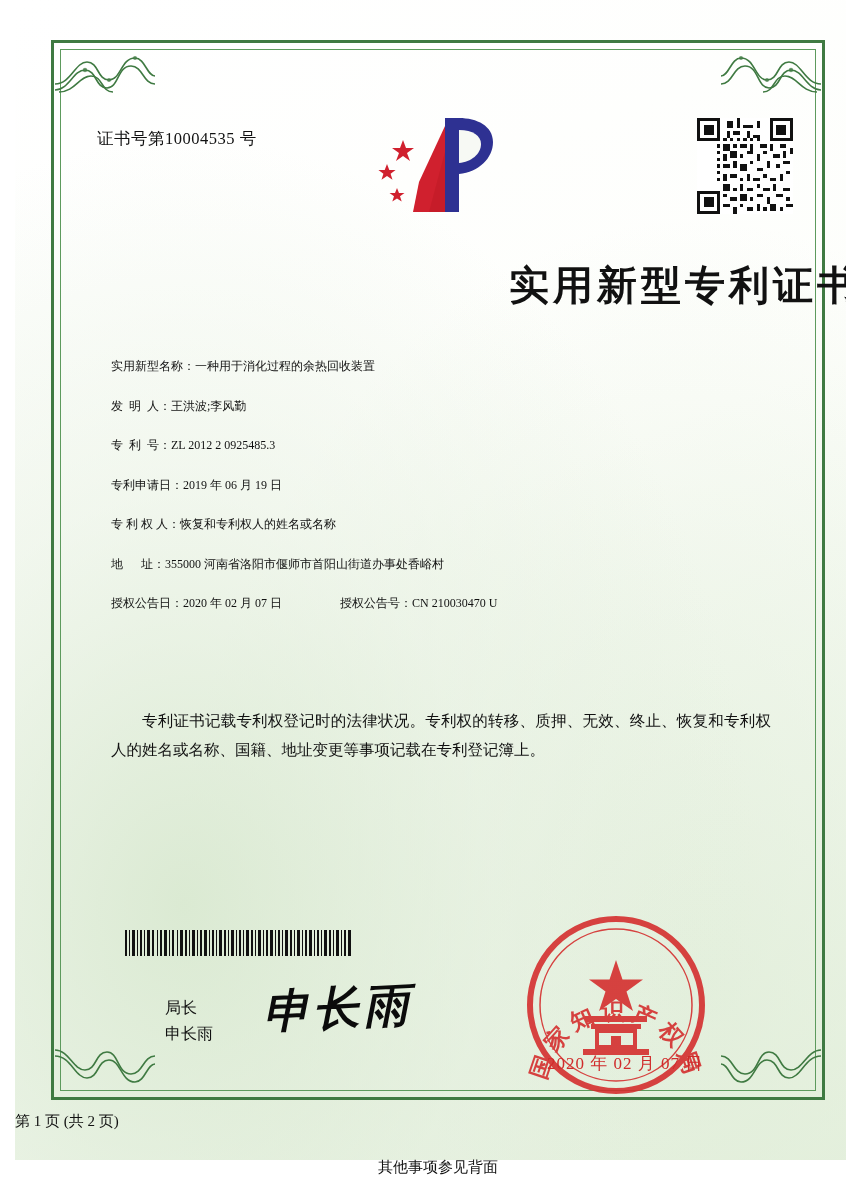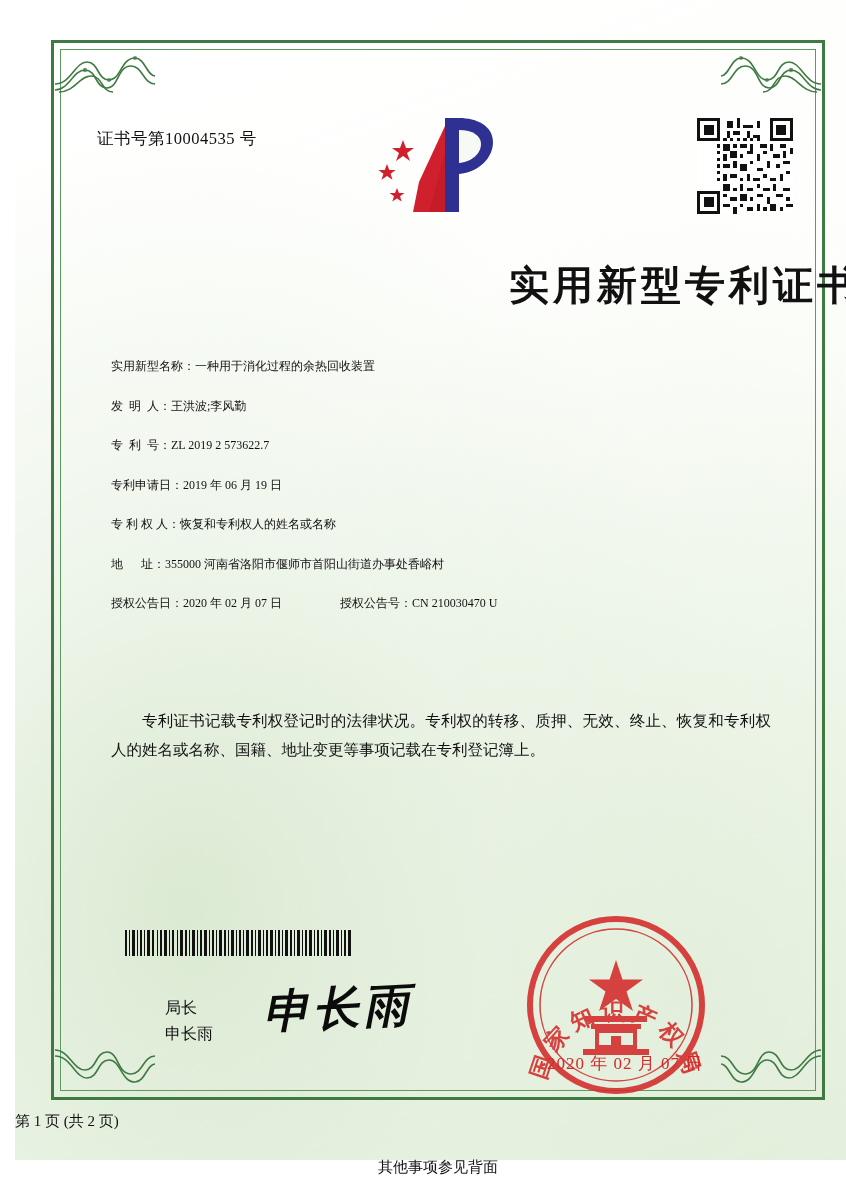"ZL 2019 2 573622.7" span.field-value { text: 2019 2 573622.7 -> 2012 2 0925485.3 }
